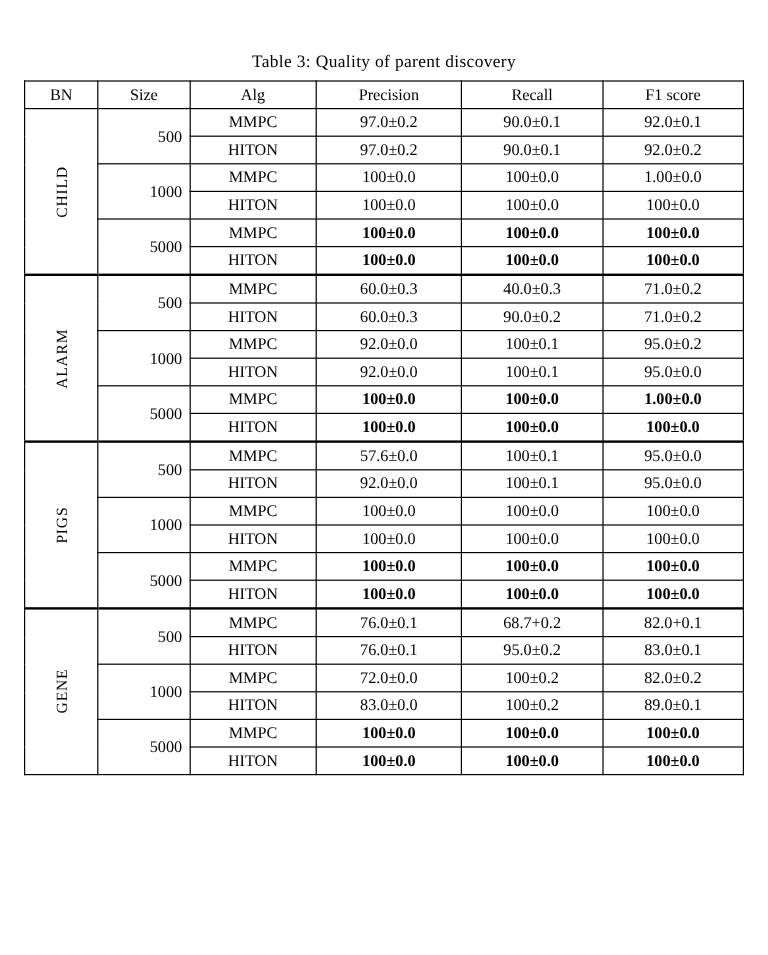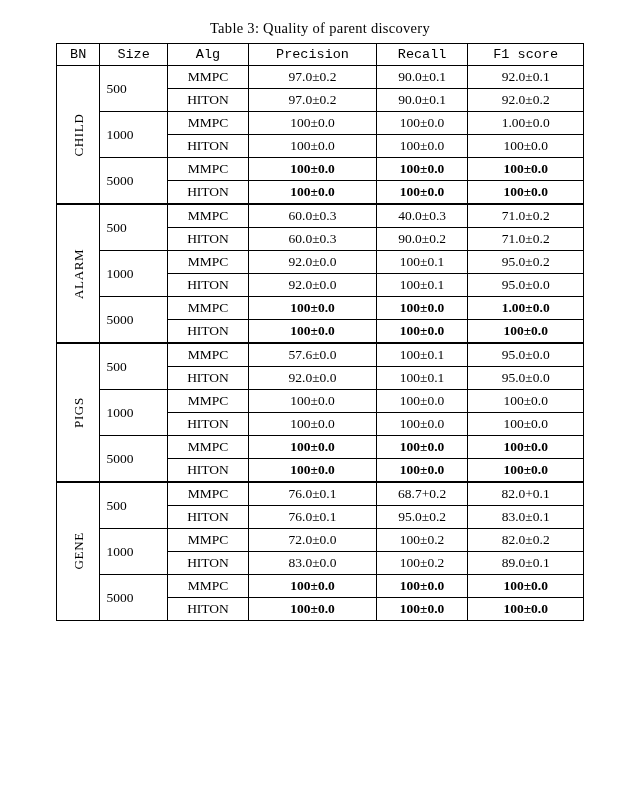"Table 3: Quality of parent" .table-container { margin-top: none -> 24px; width: 528px -> 600px }
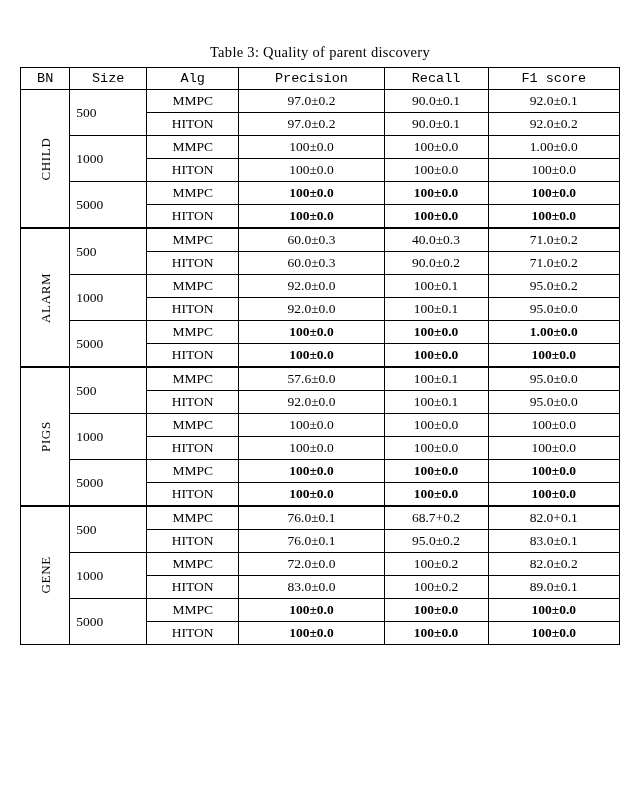"BN" th { font-family: Liberation Mono, monospace -> none }
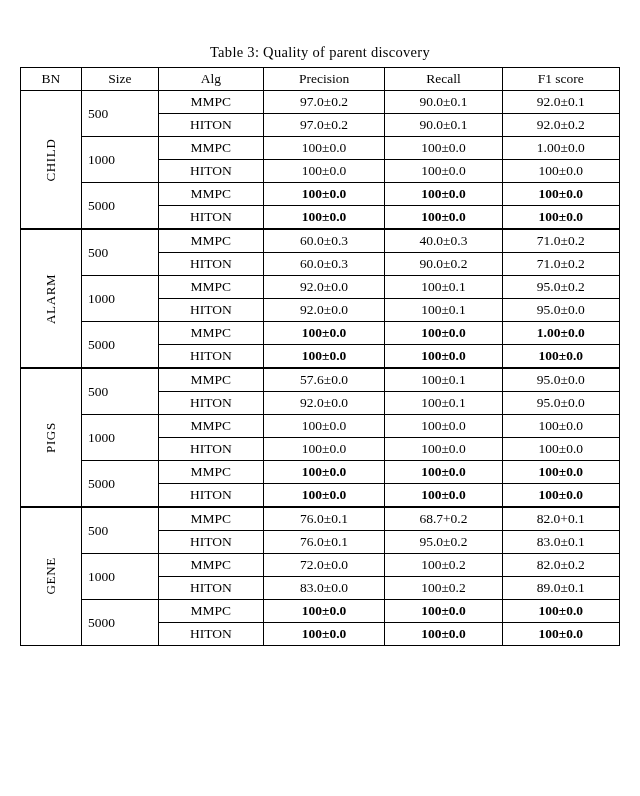"500" td.size-cell { text-align: left -> right }
